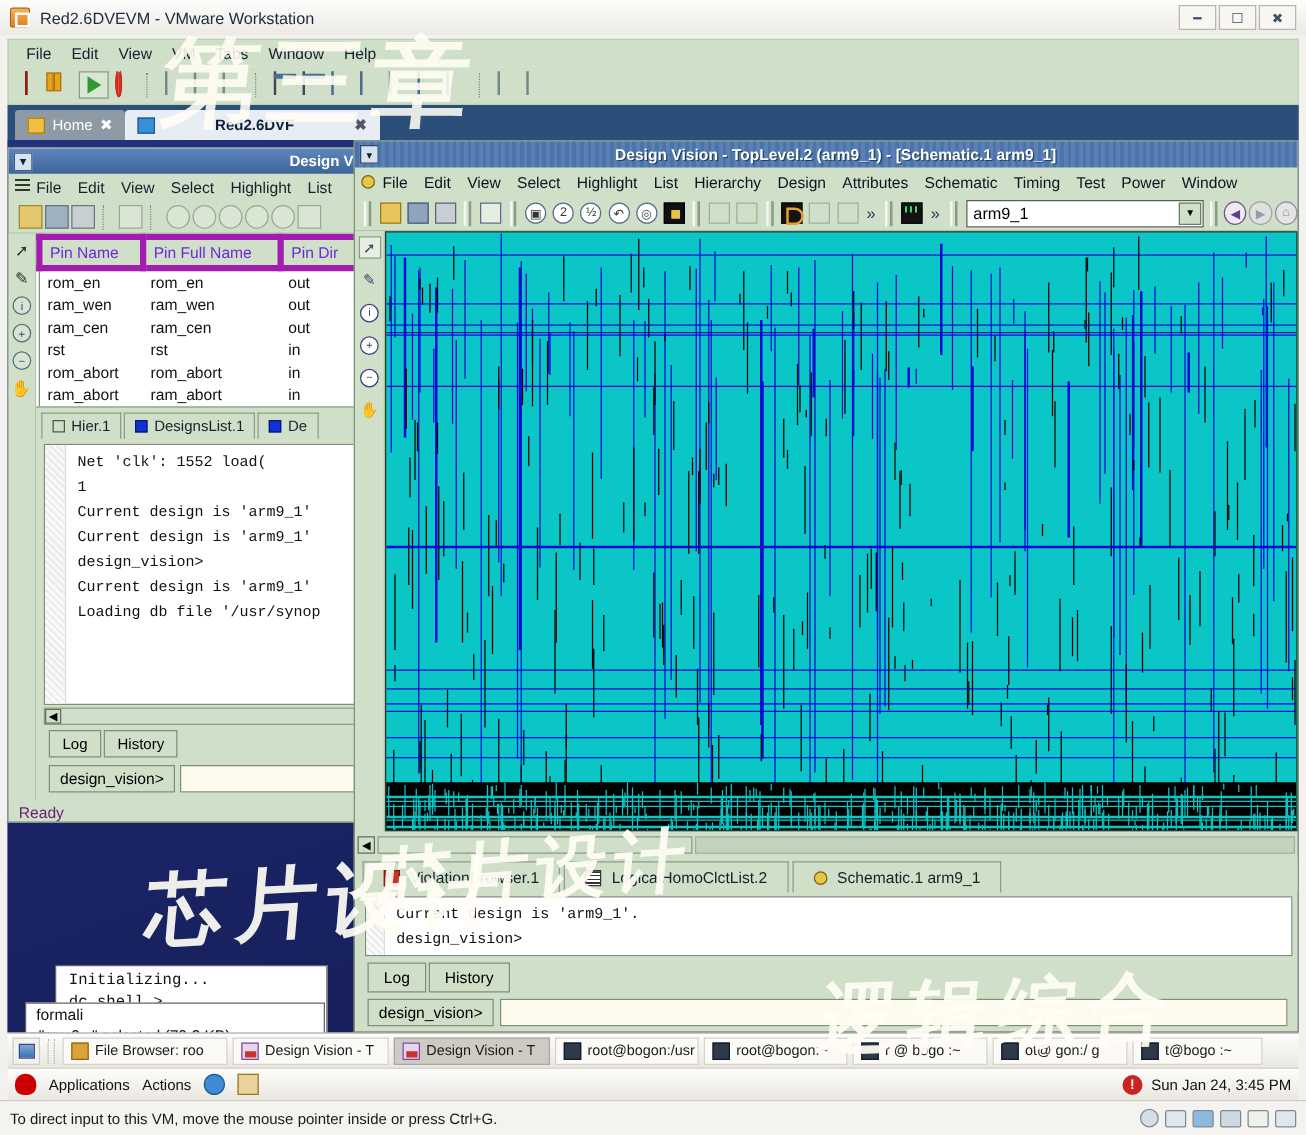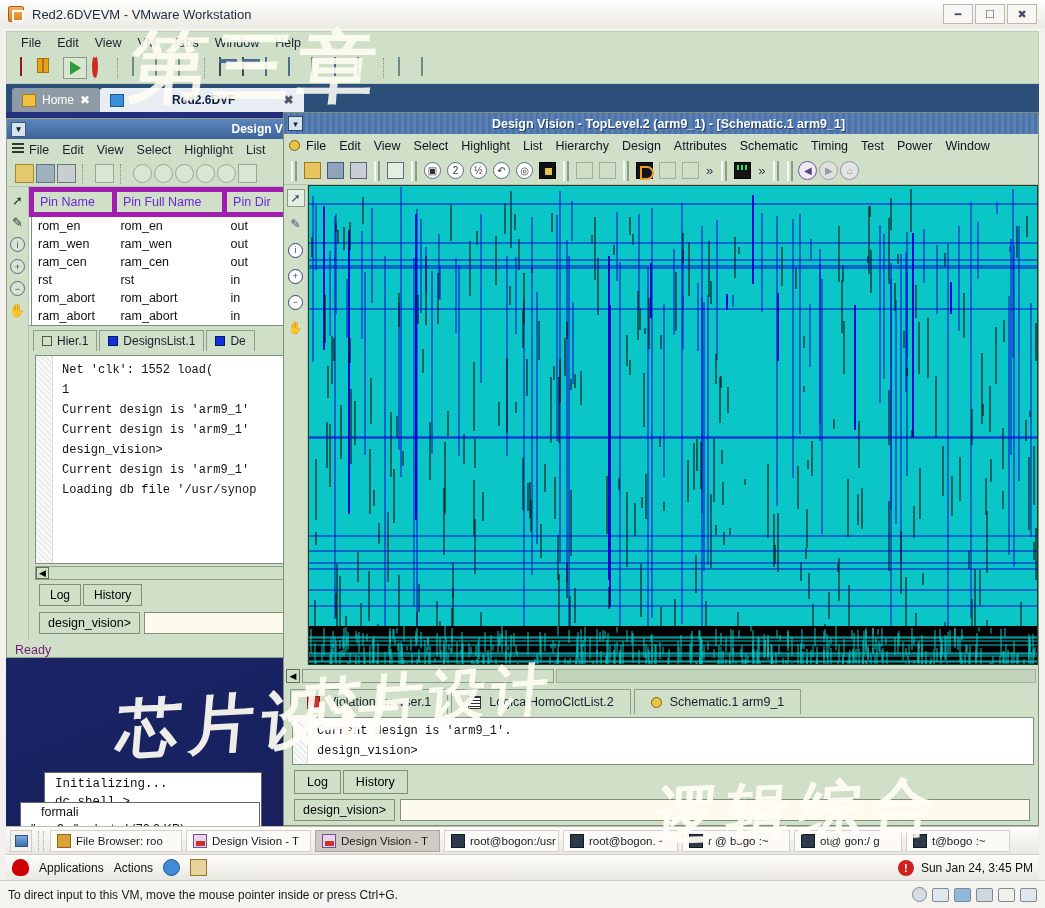"arm9_1" span.dv-combo { html: none -> <span> <span>arm9_1</span> <span>▼</span> </span> }
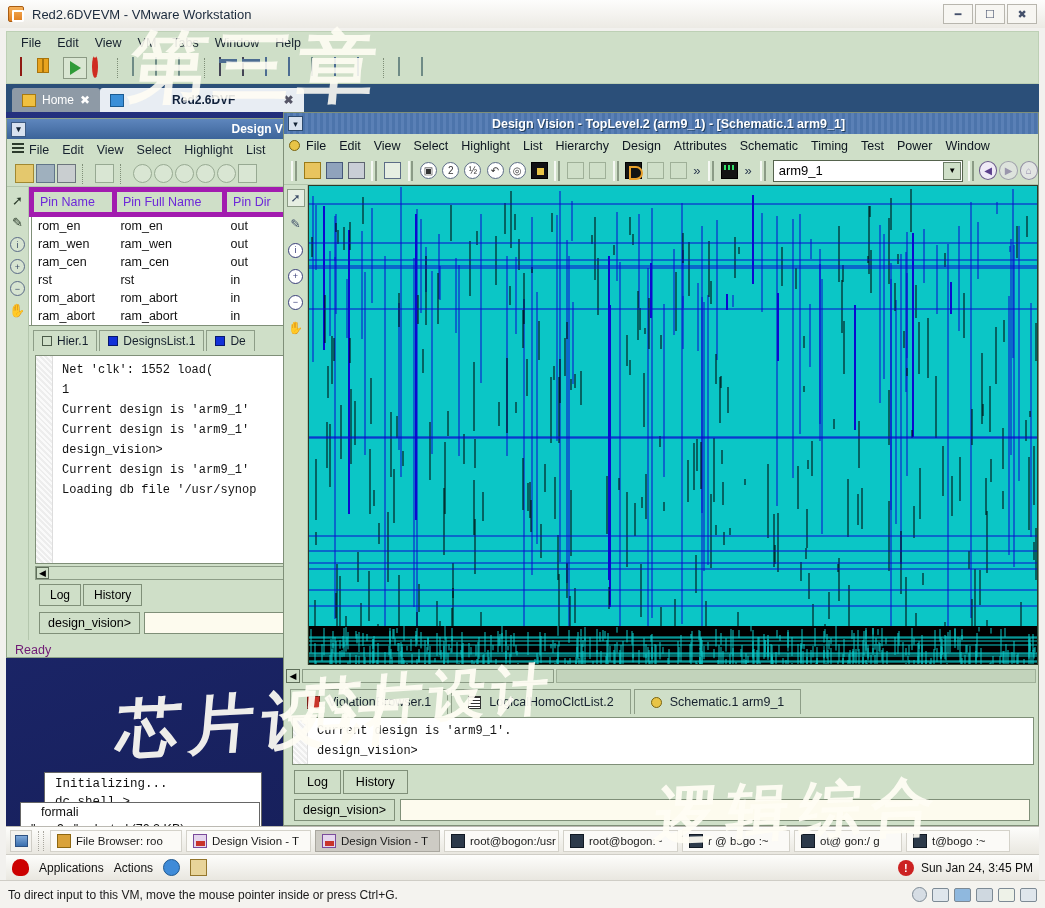"formali" .popup2 .p2l { left: 20px -> 8px }
